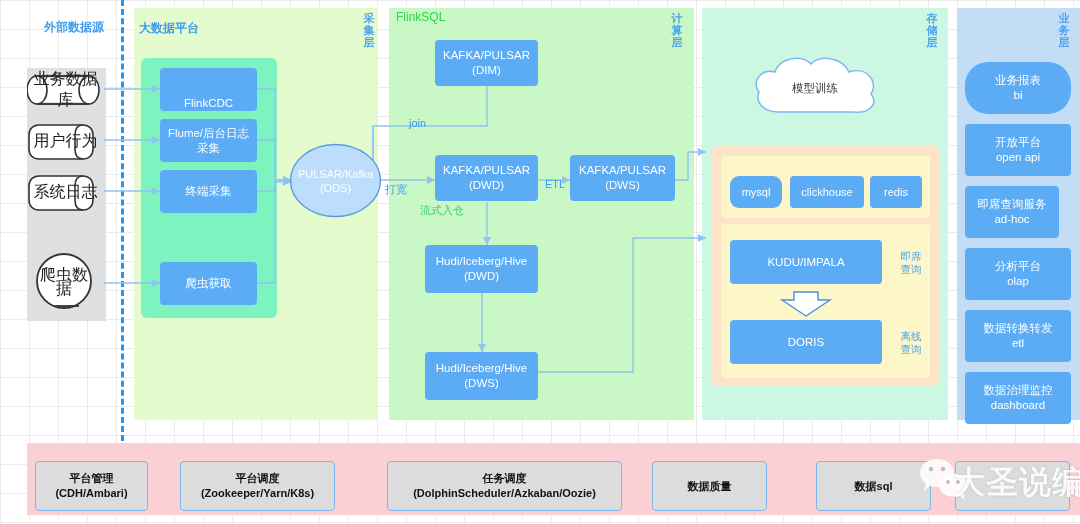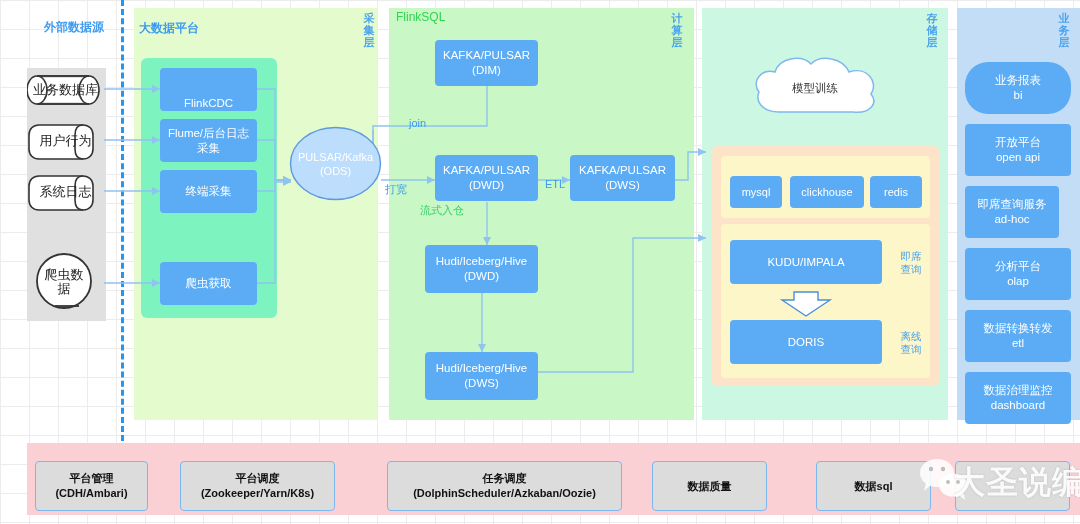"业务数据库" .srctxt { font-size: 13px -> 16px }
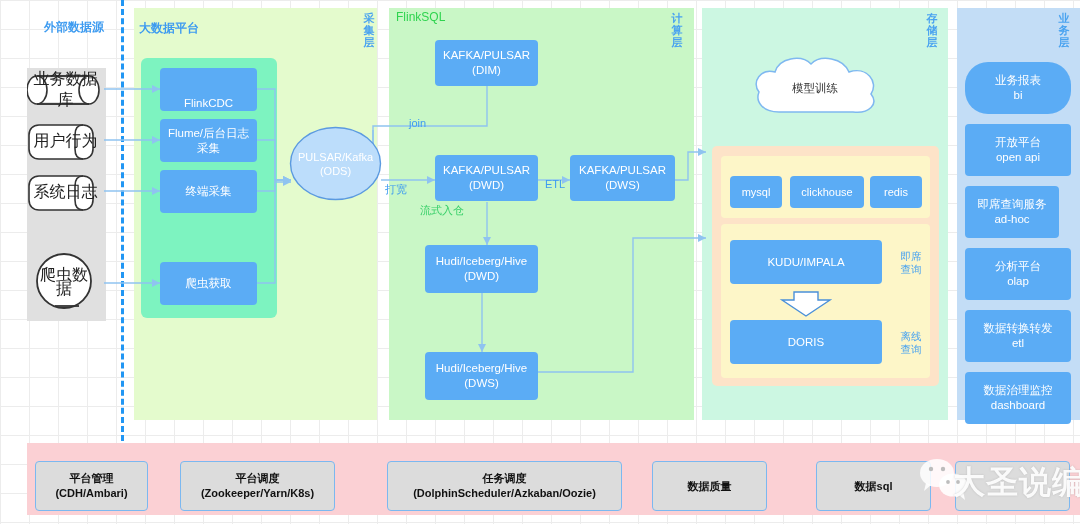"PULSAR/Kafka" div.srcwrap { top: 126px -> 143px }
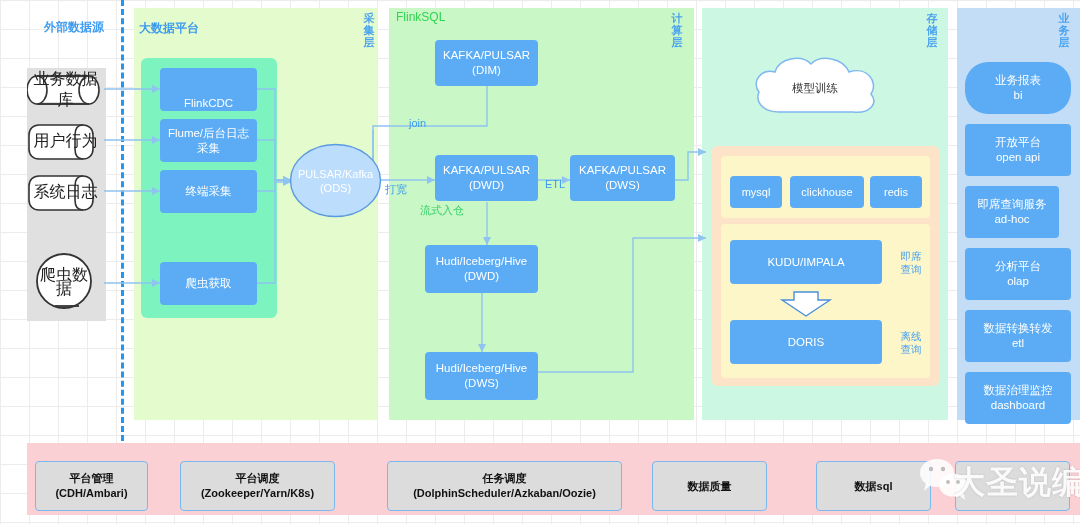"mysql" div.bbox { border-radius: none -> 9px }
